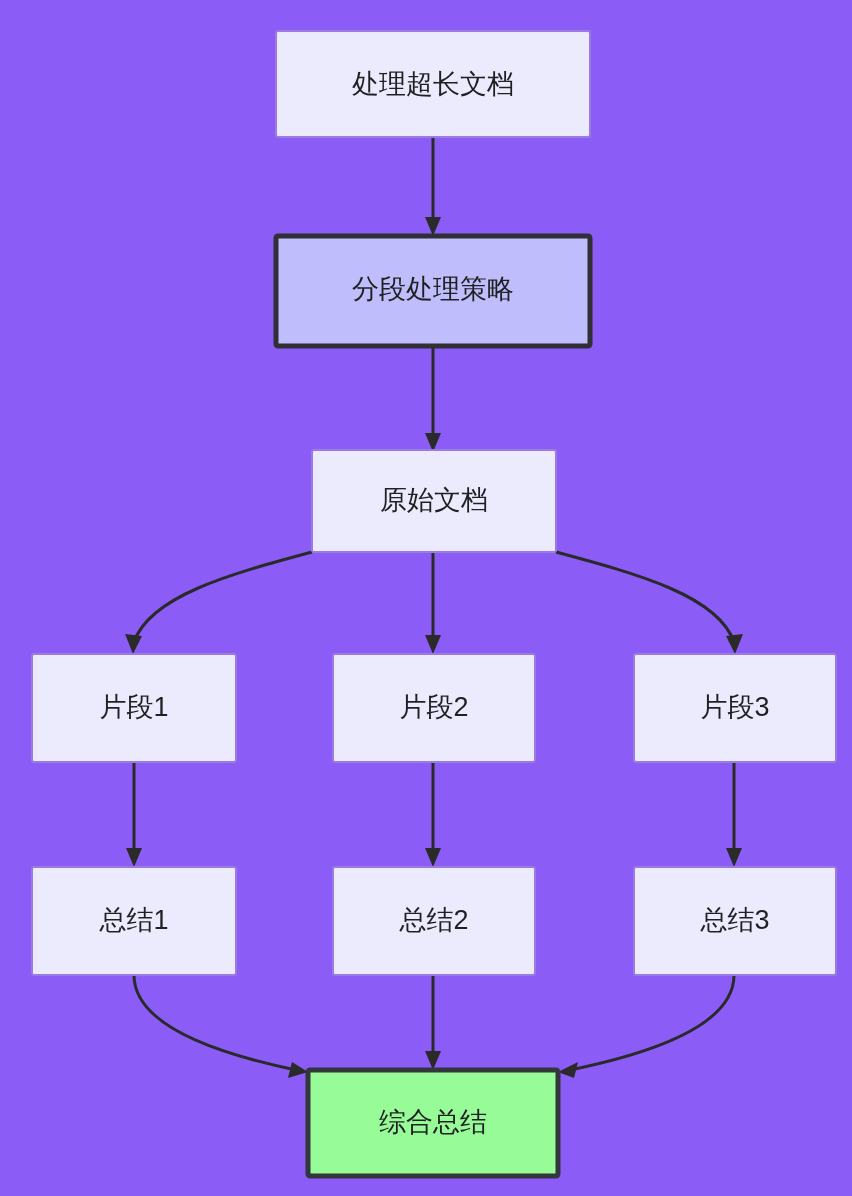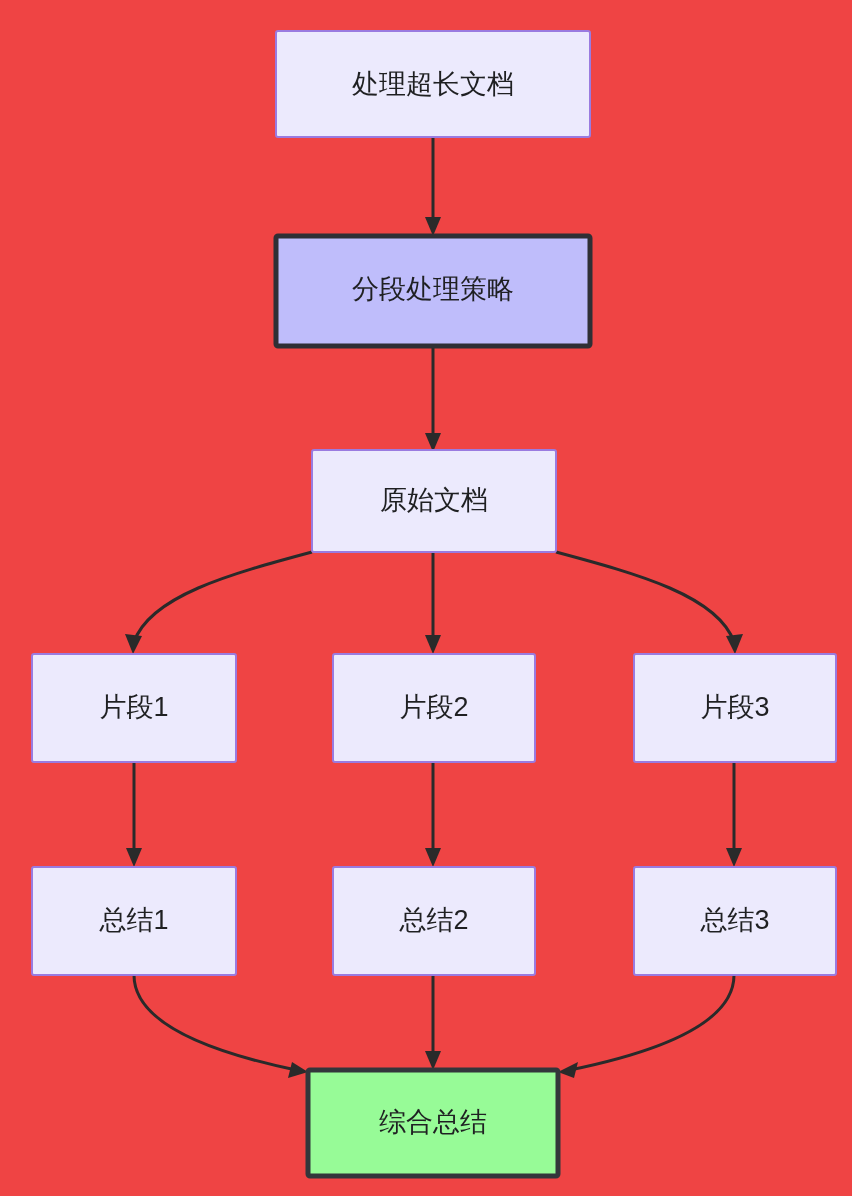"处理超长文档" #flowchart-root { background: #ef4444 -> #8b5cf6 }
